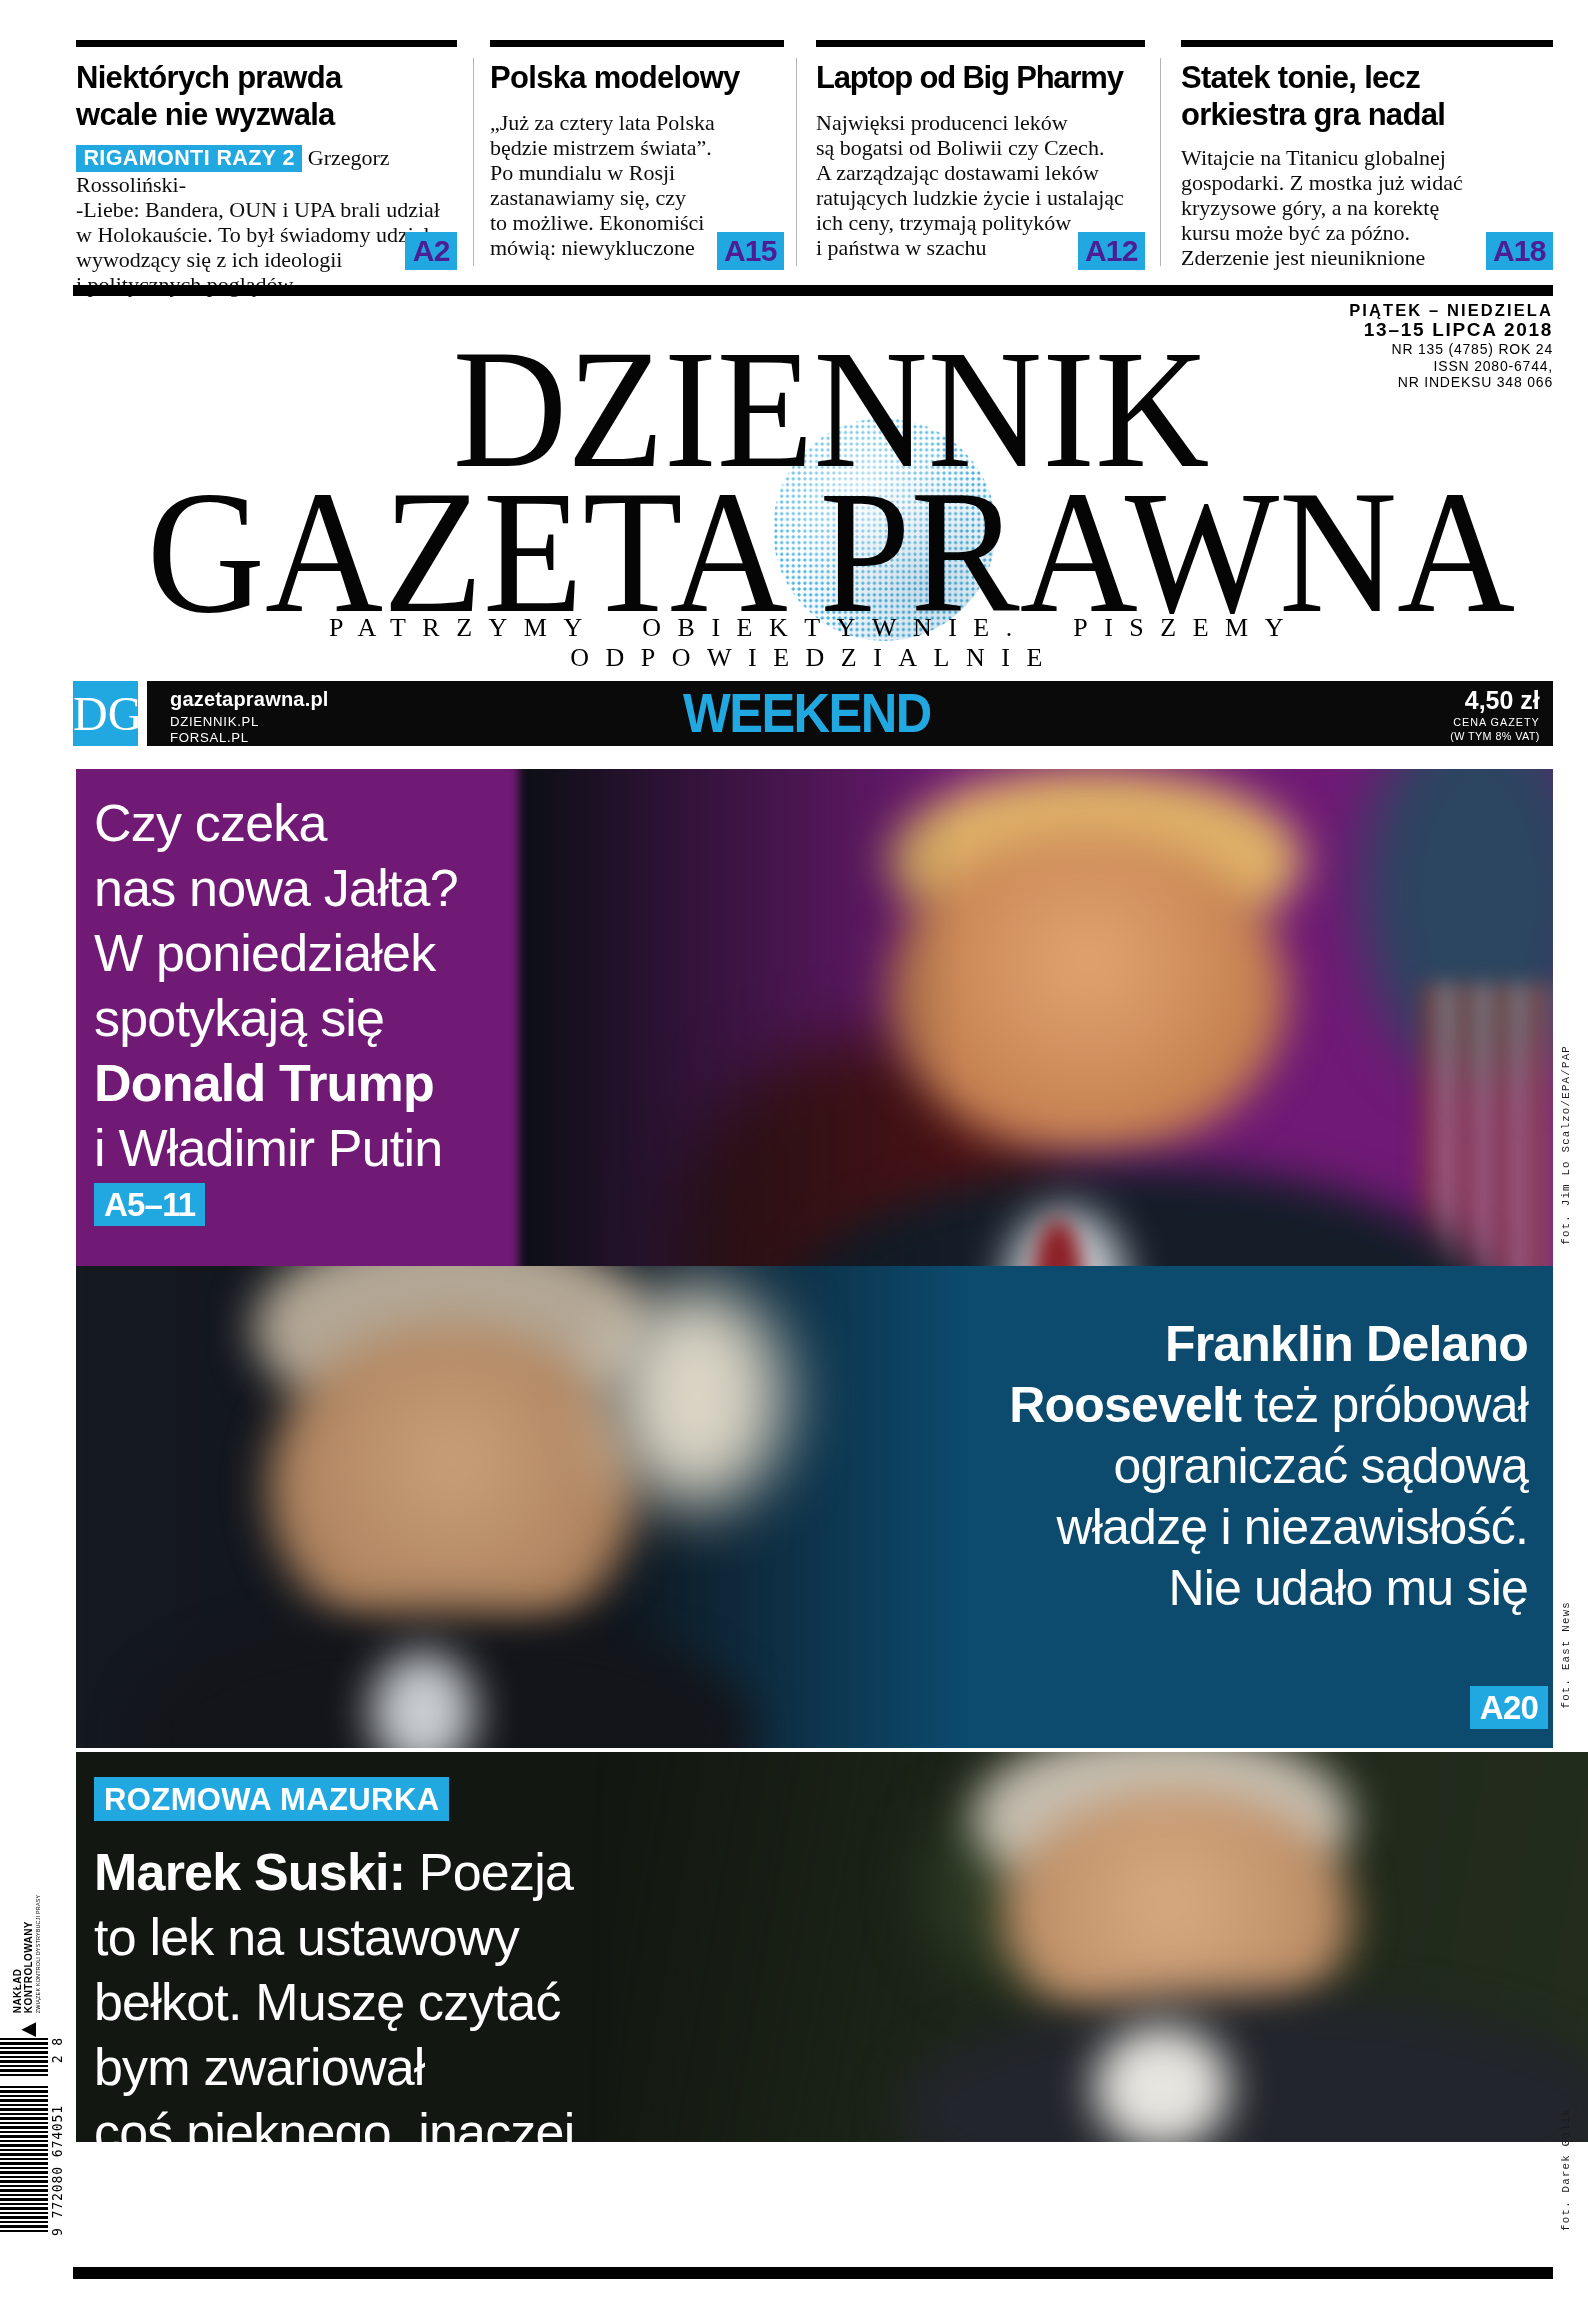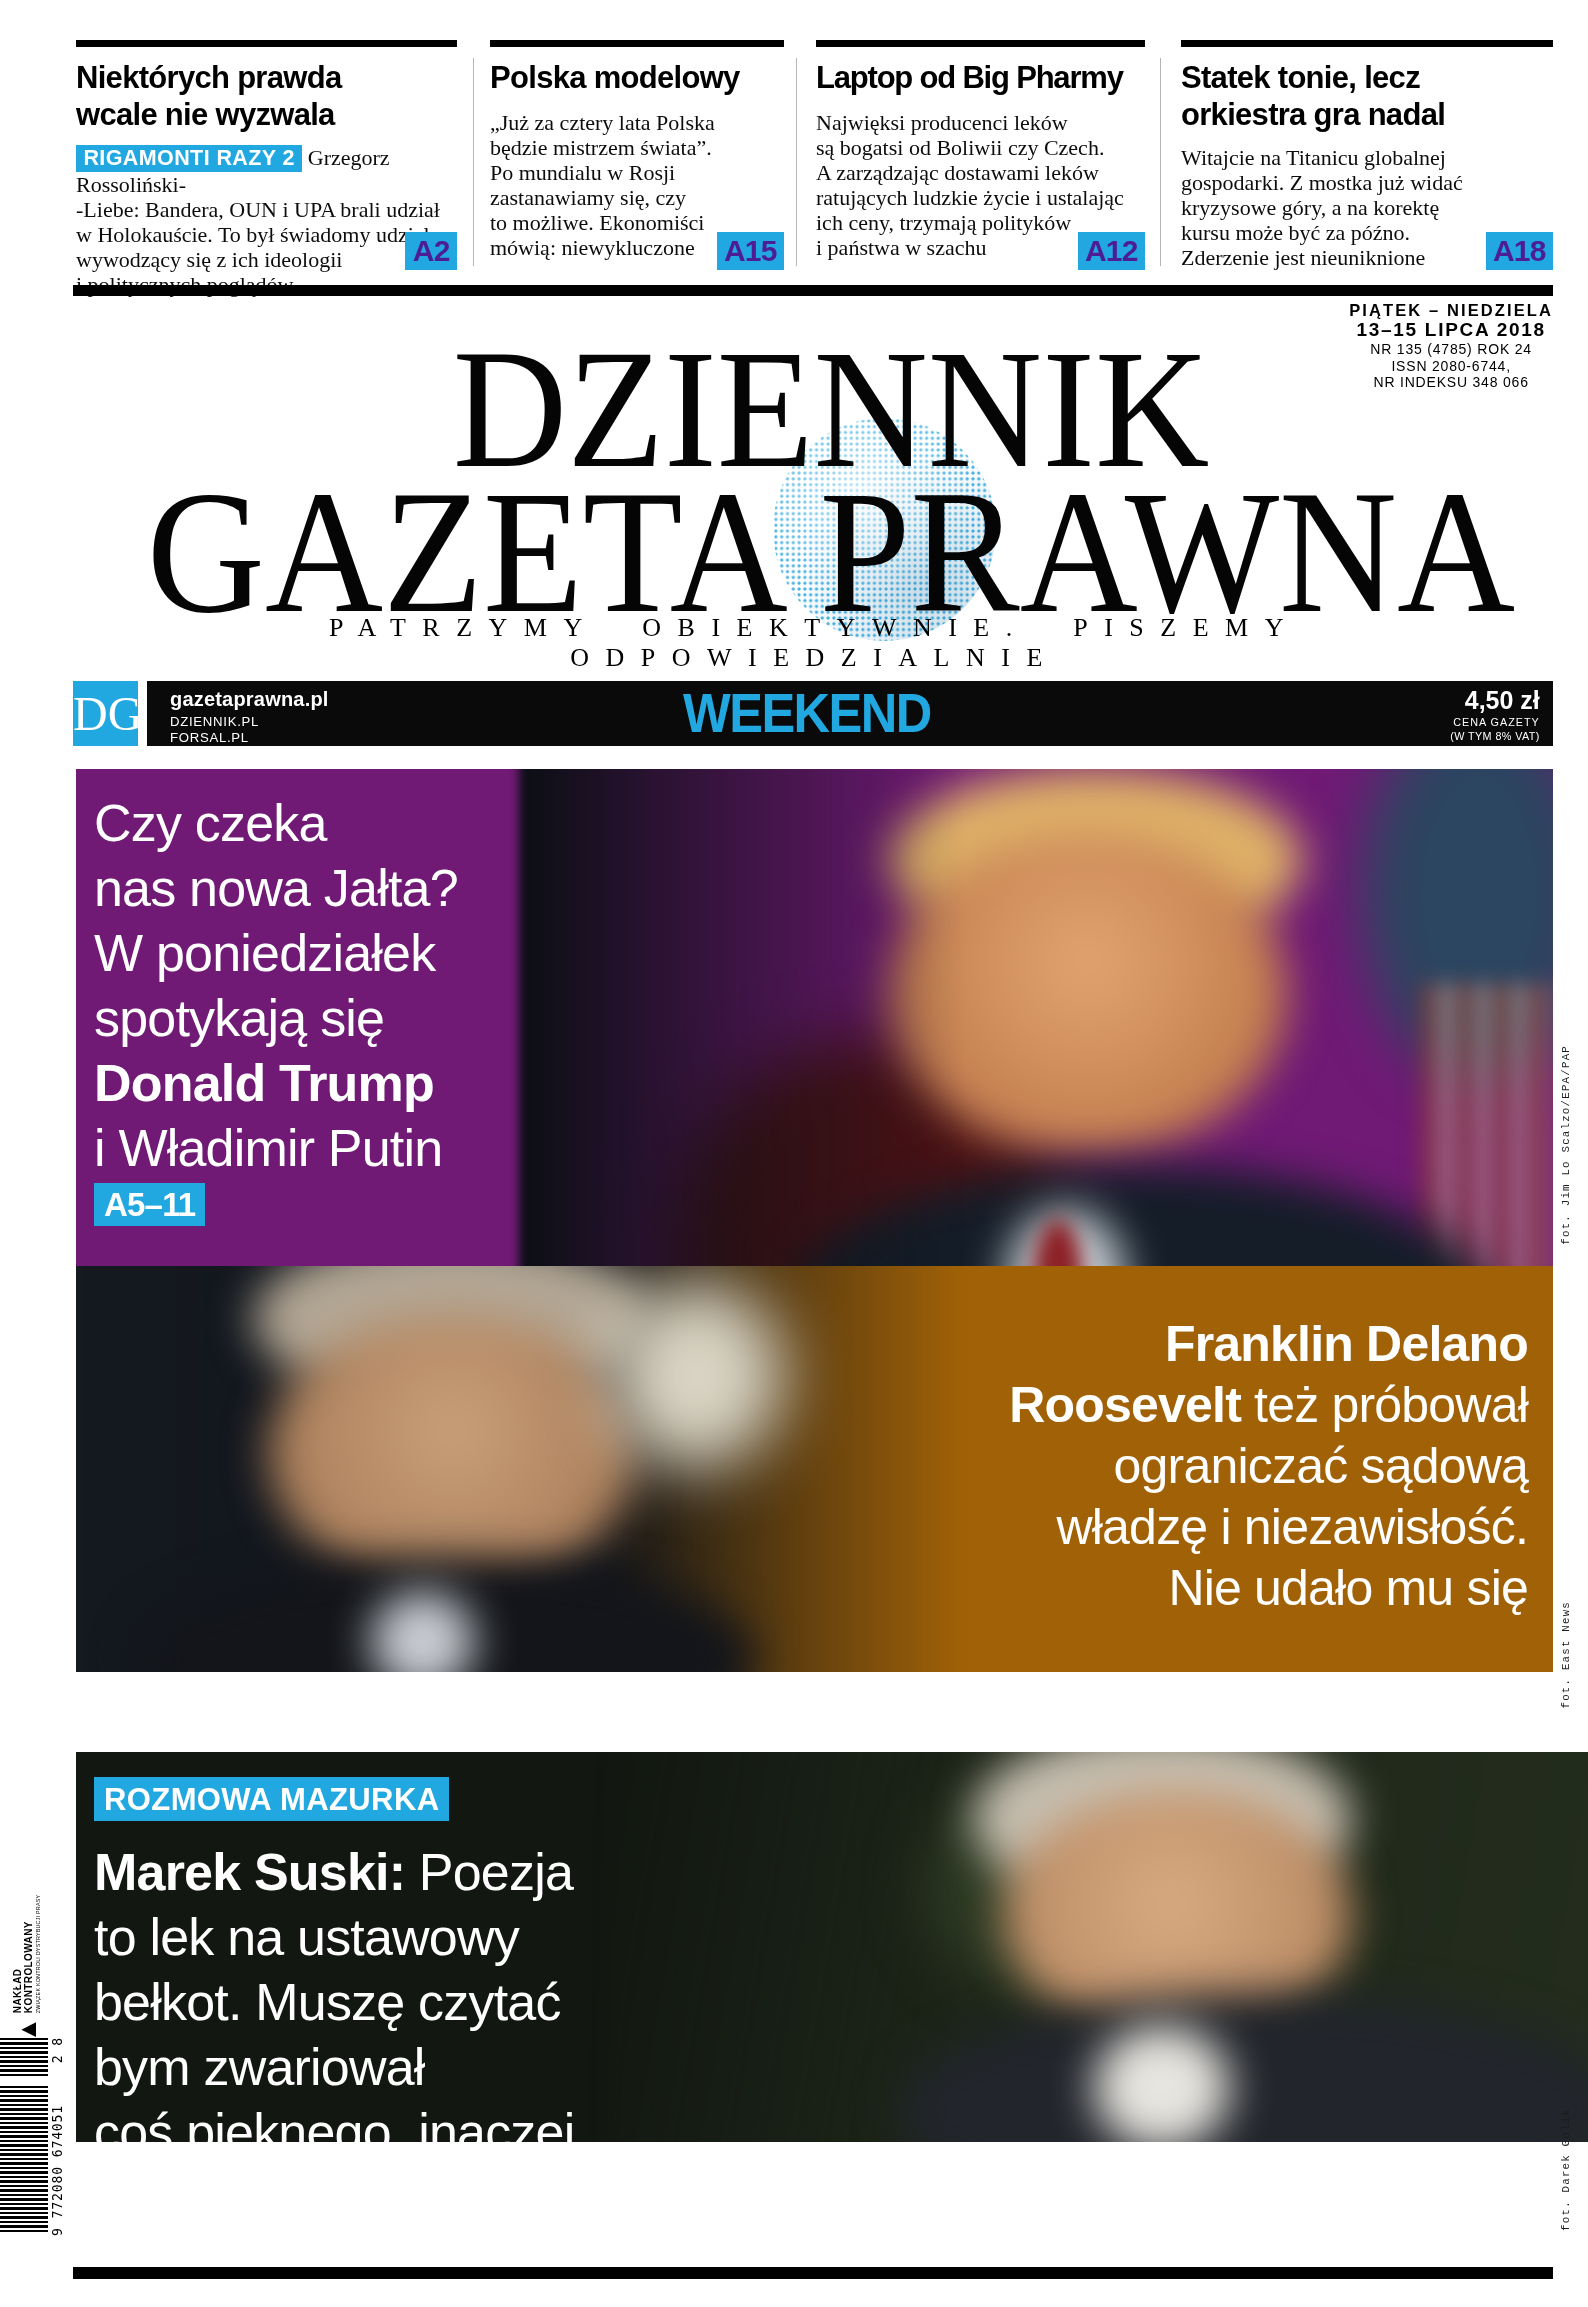"PIĄTEK – NIEDZIELA" .dateline { text-align: center -> right }
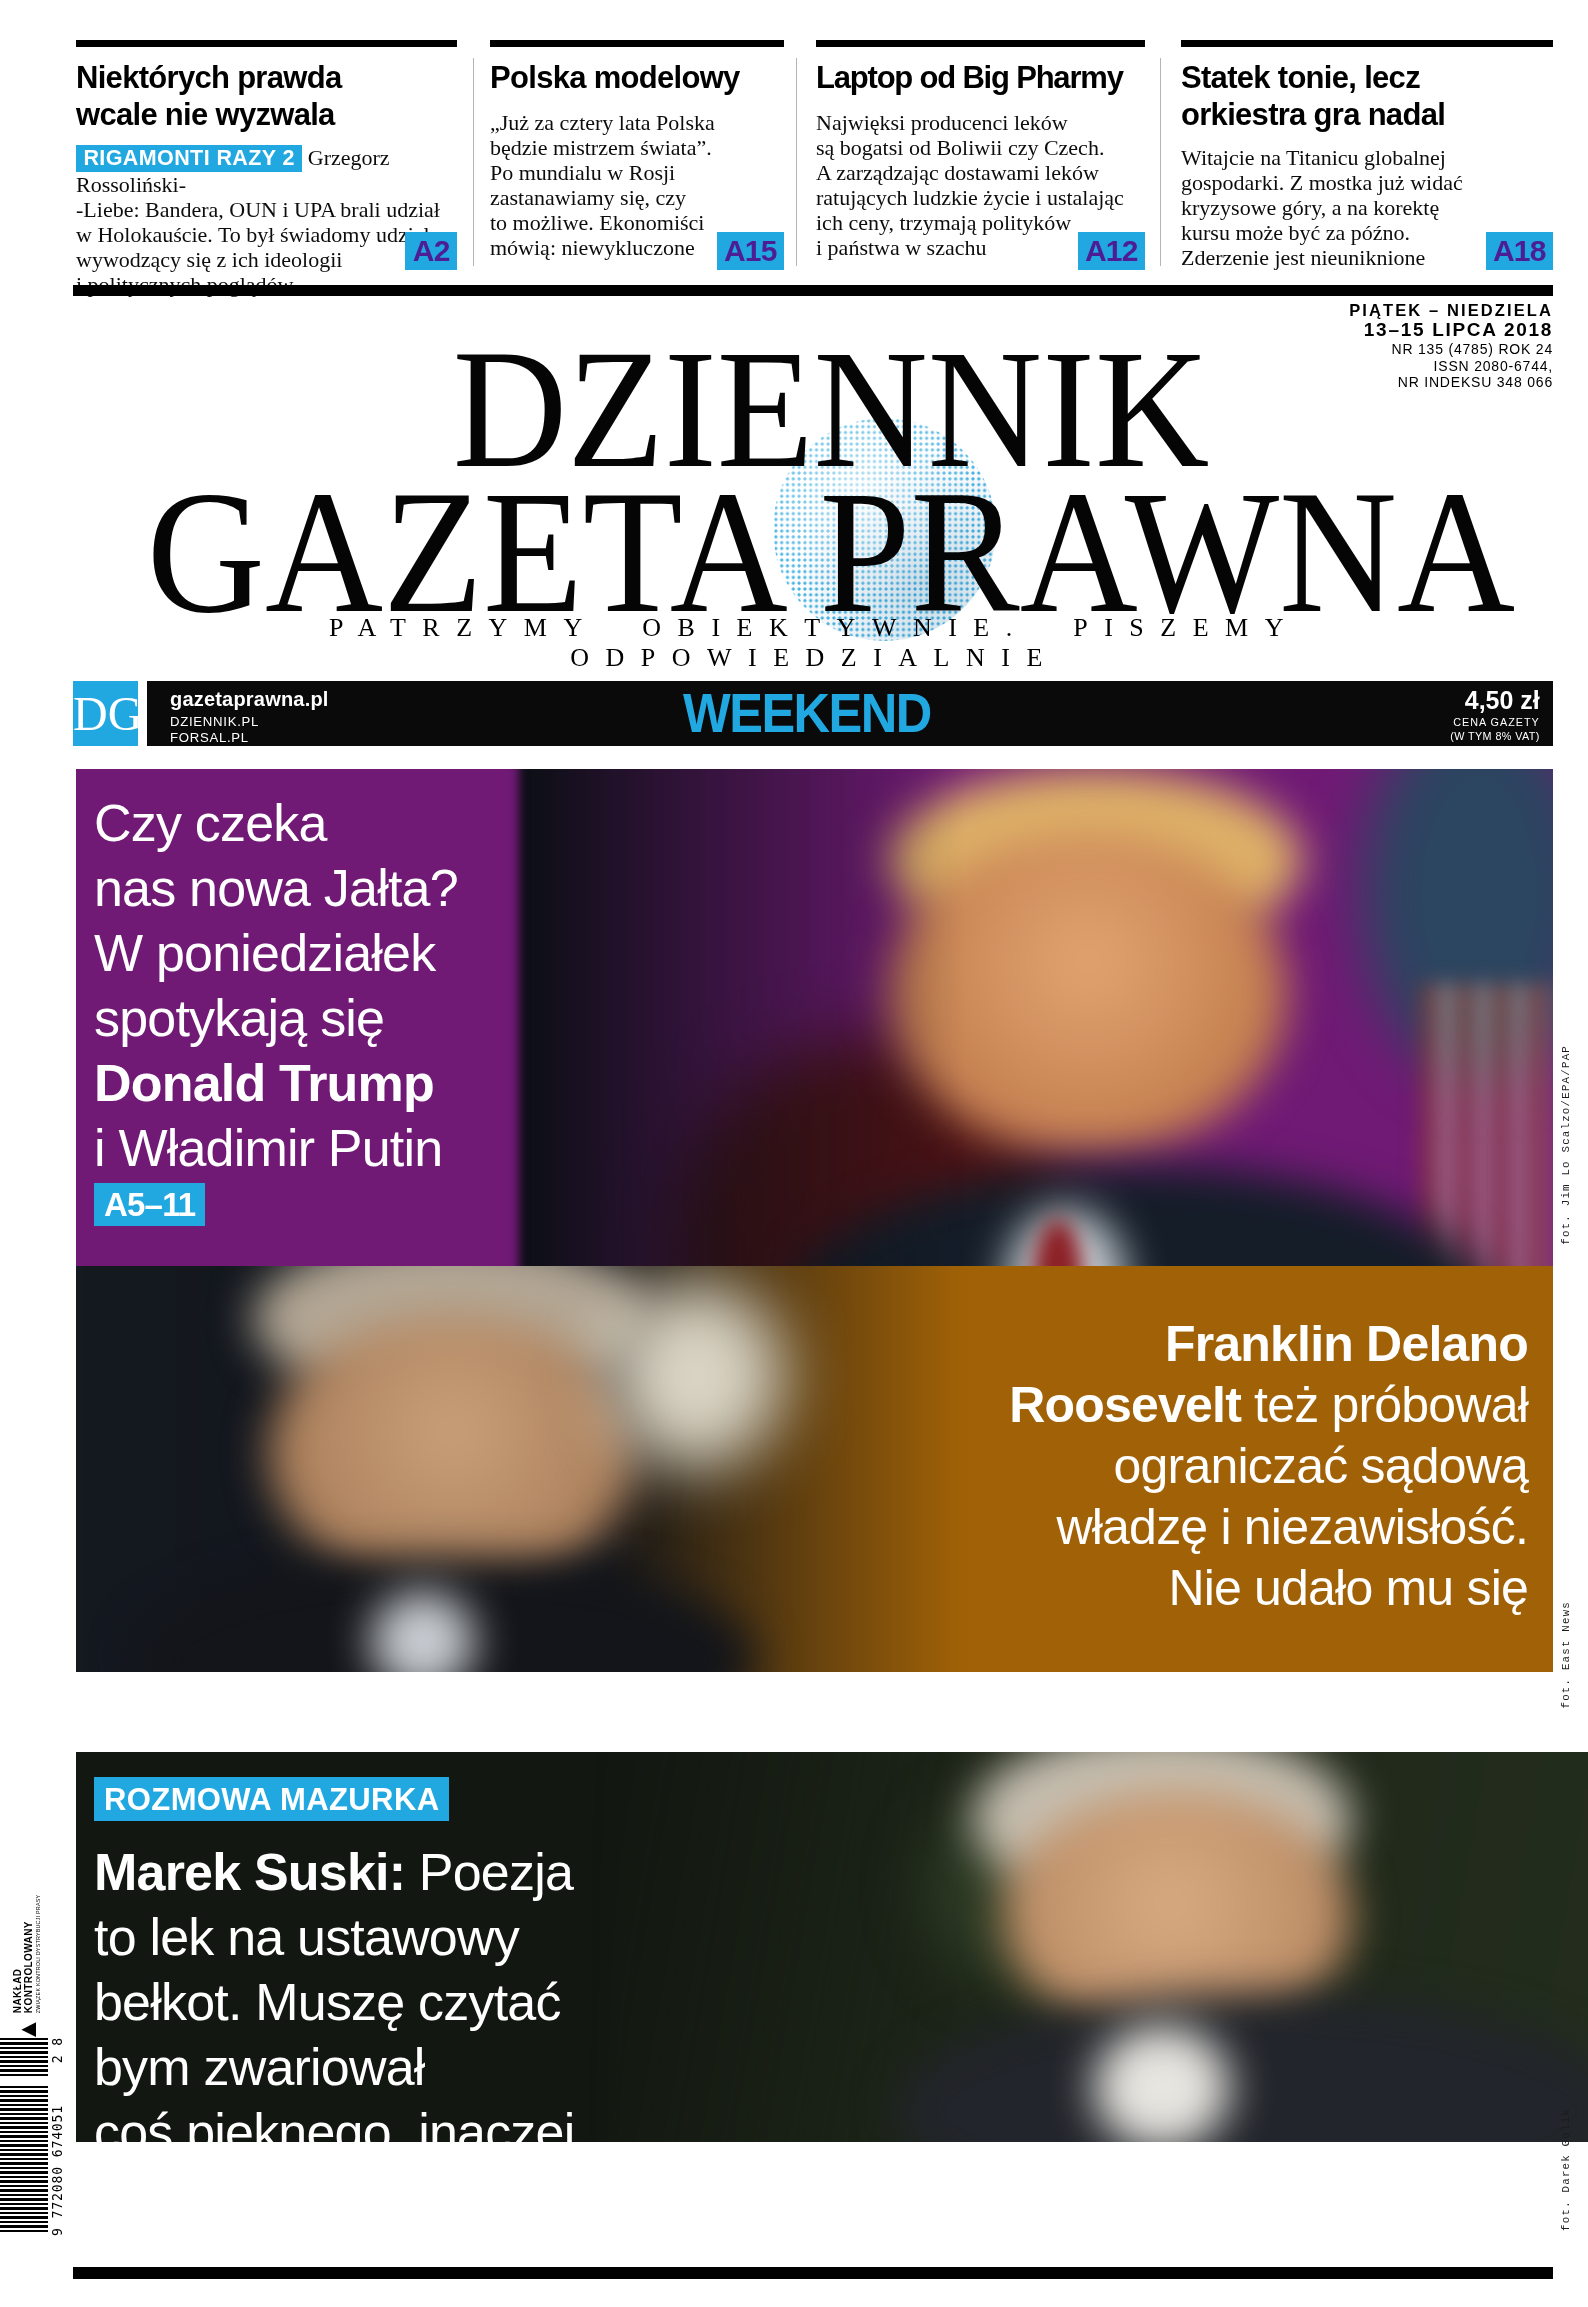"Franklin Delano" #panel-fdr { background: #a16207 -> #0c4a6e; height: 406px -> 482px }
